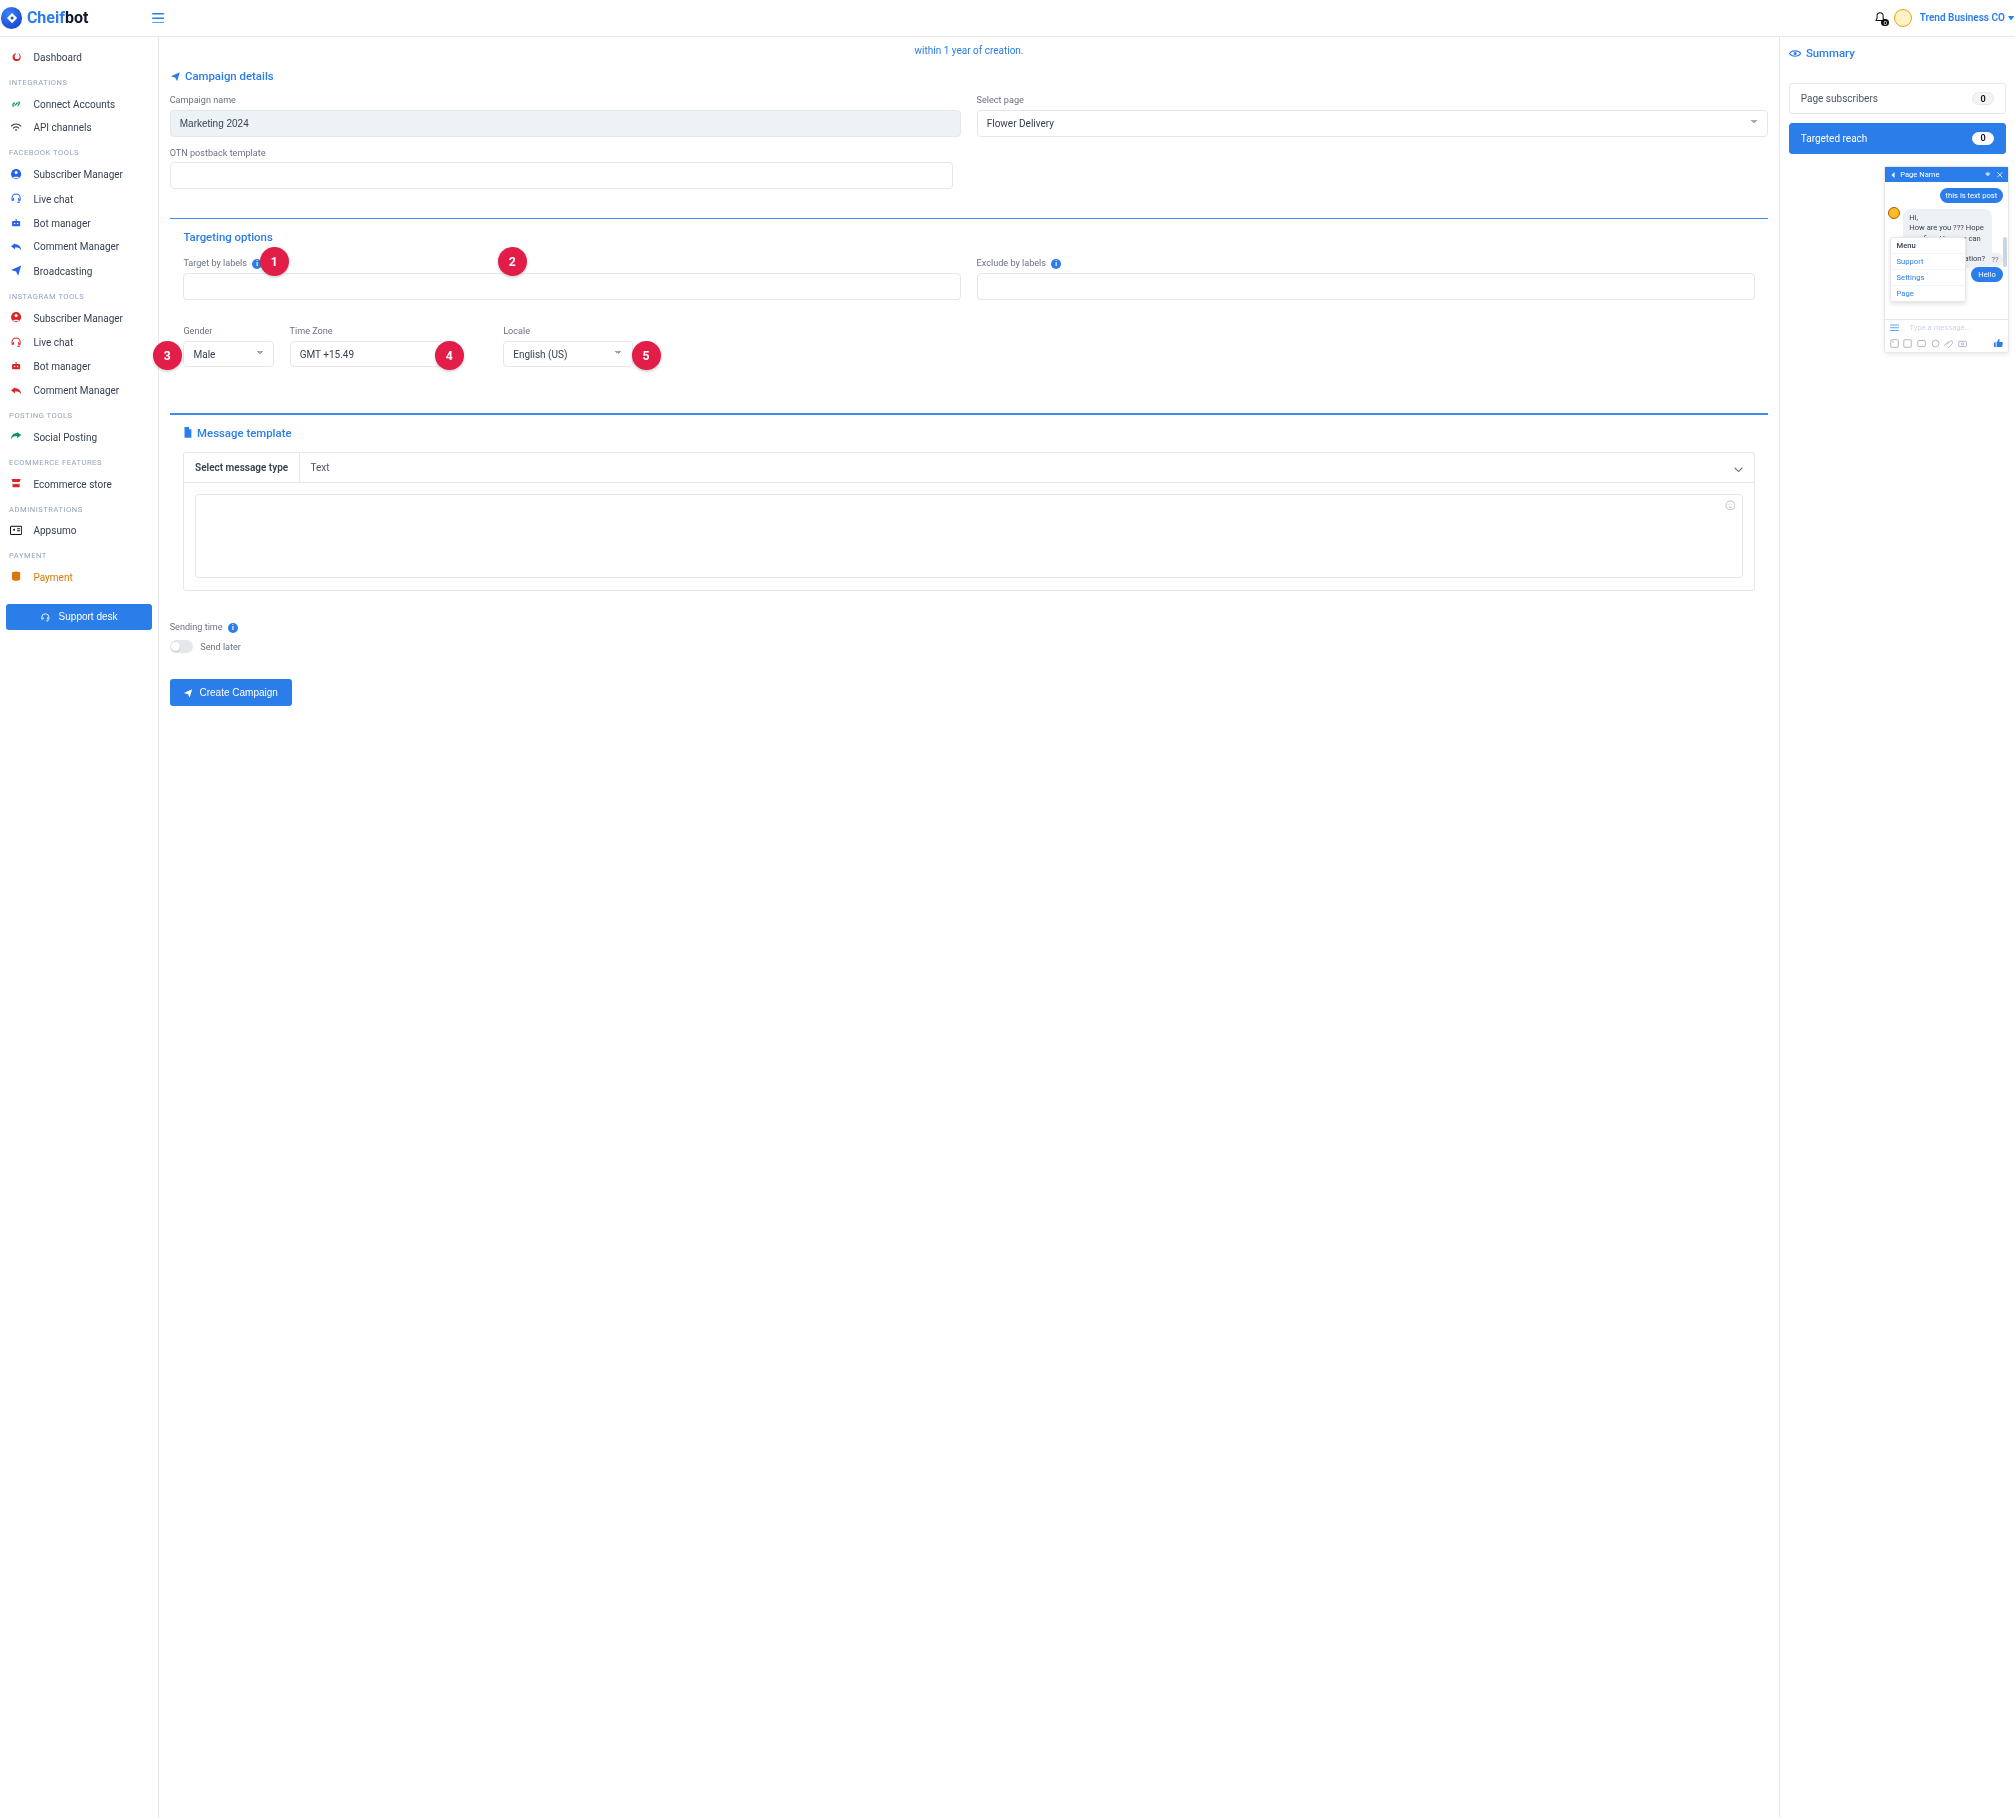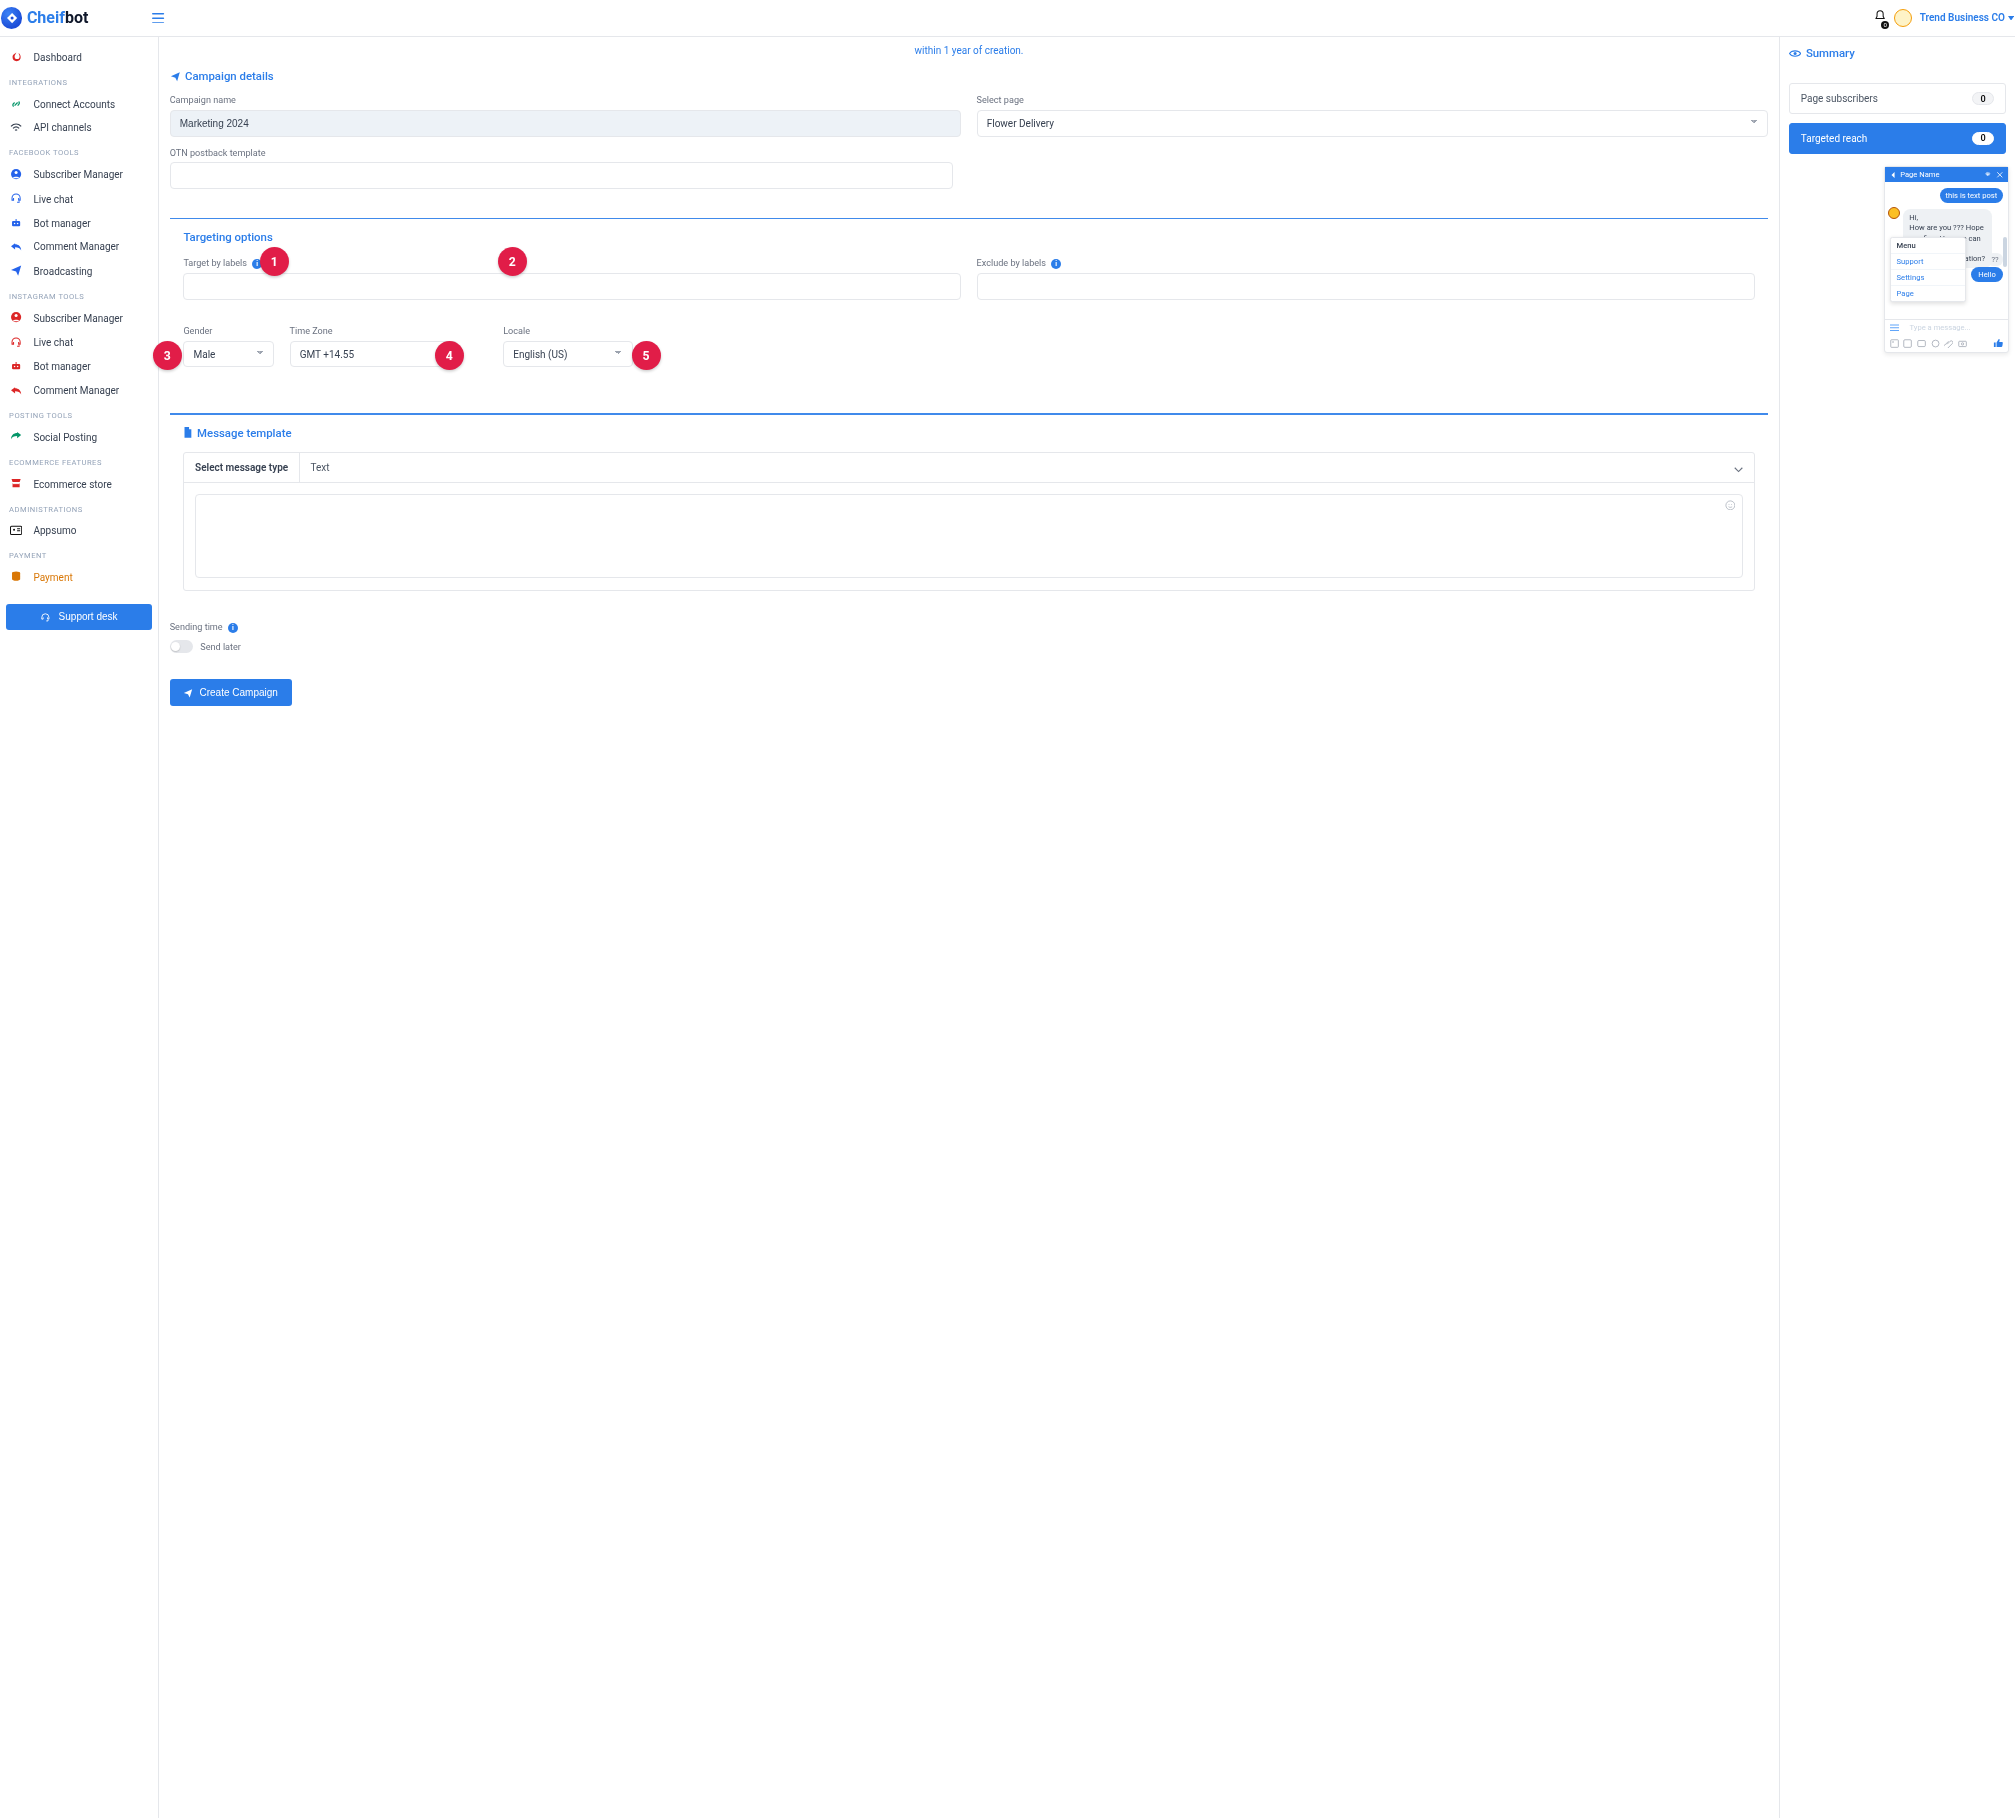"Trend Business CO" .topbar-right { align-items: none -> center }
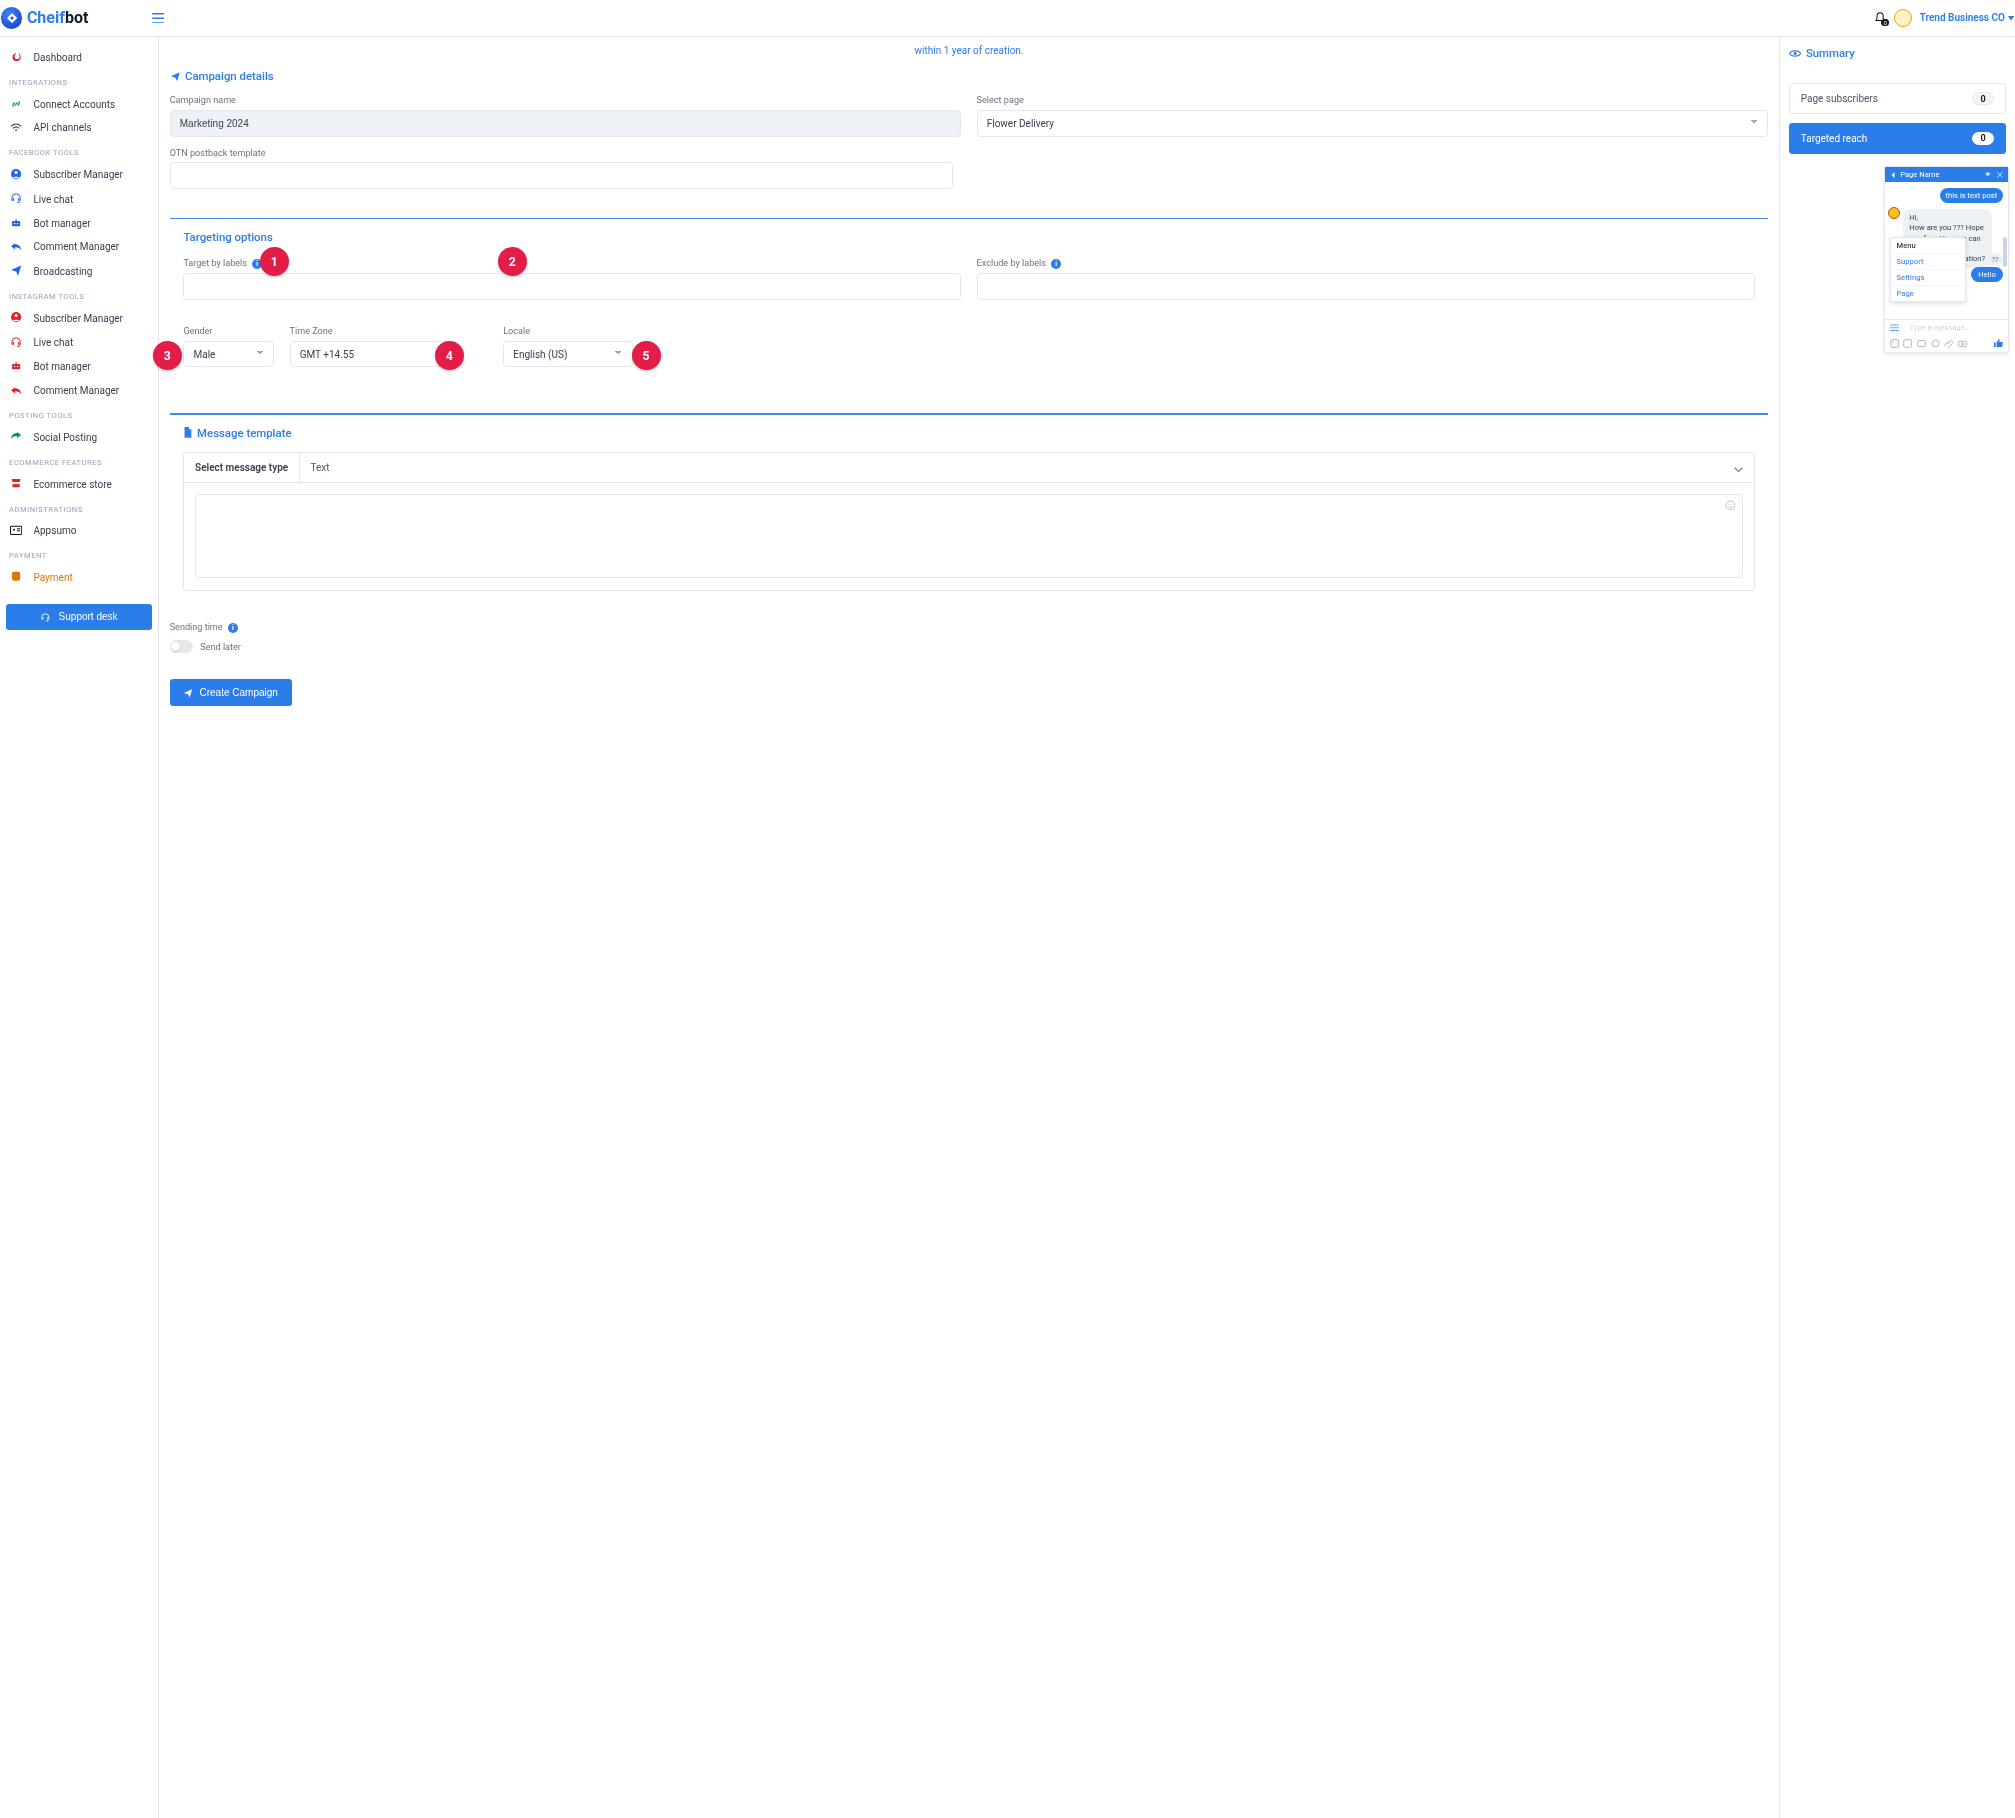"GMT +14.55" span { text: +14.55 -> +15.49 }
